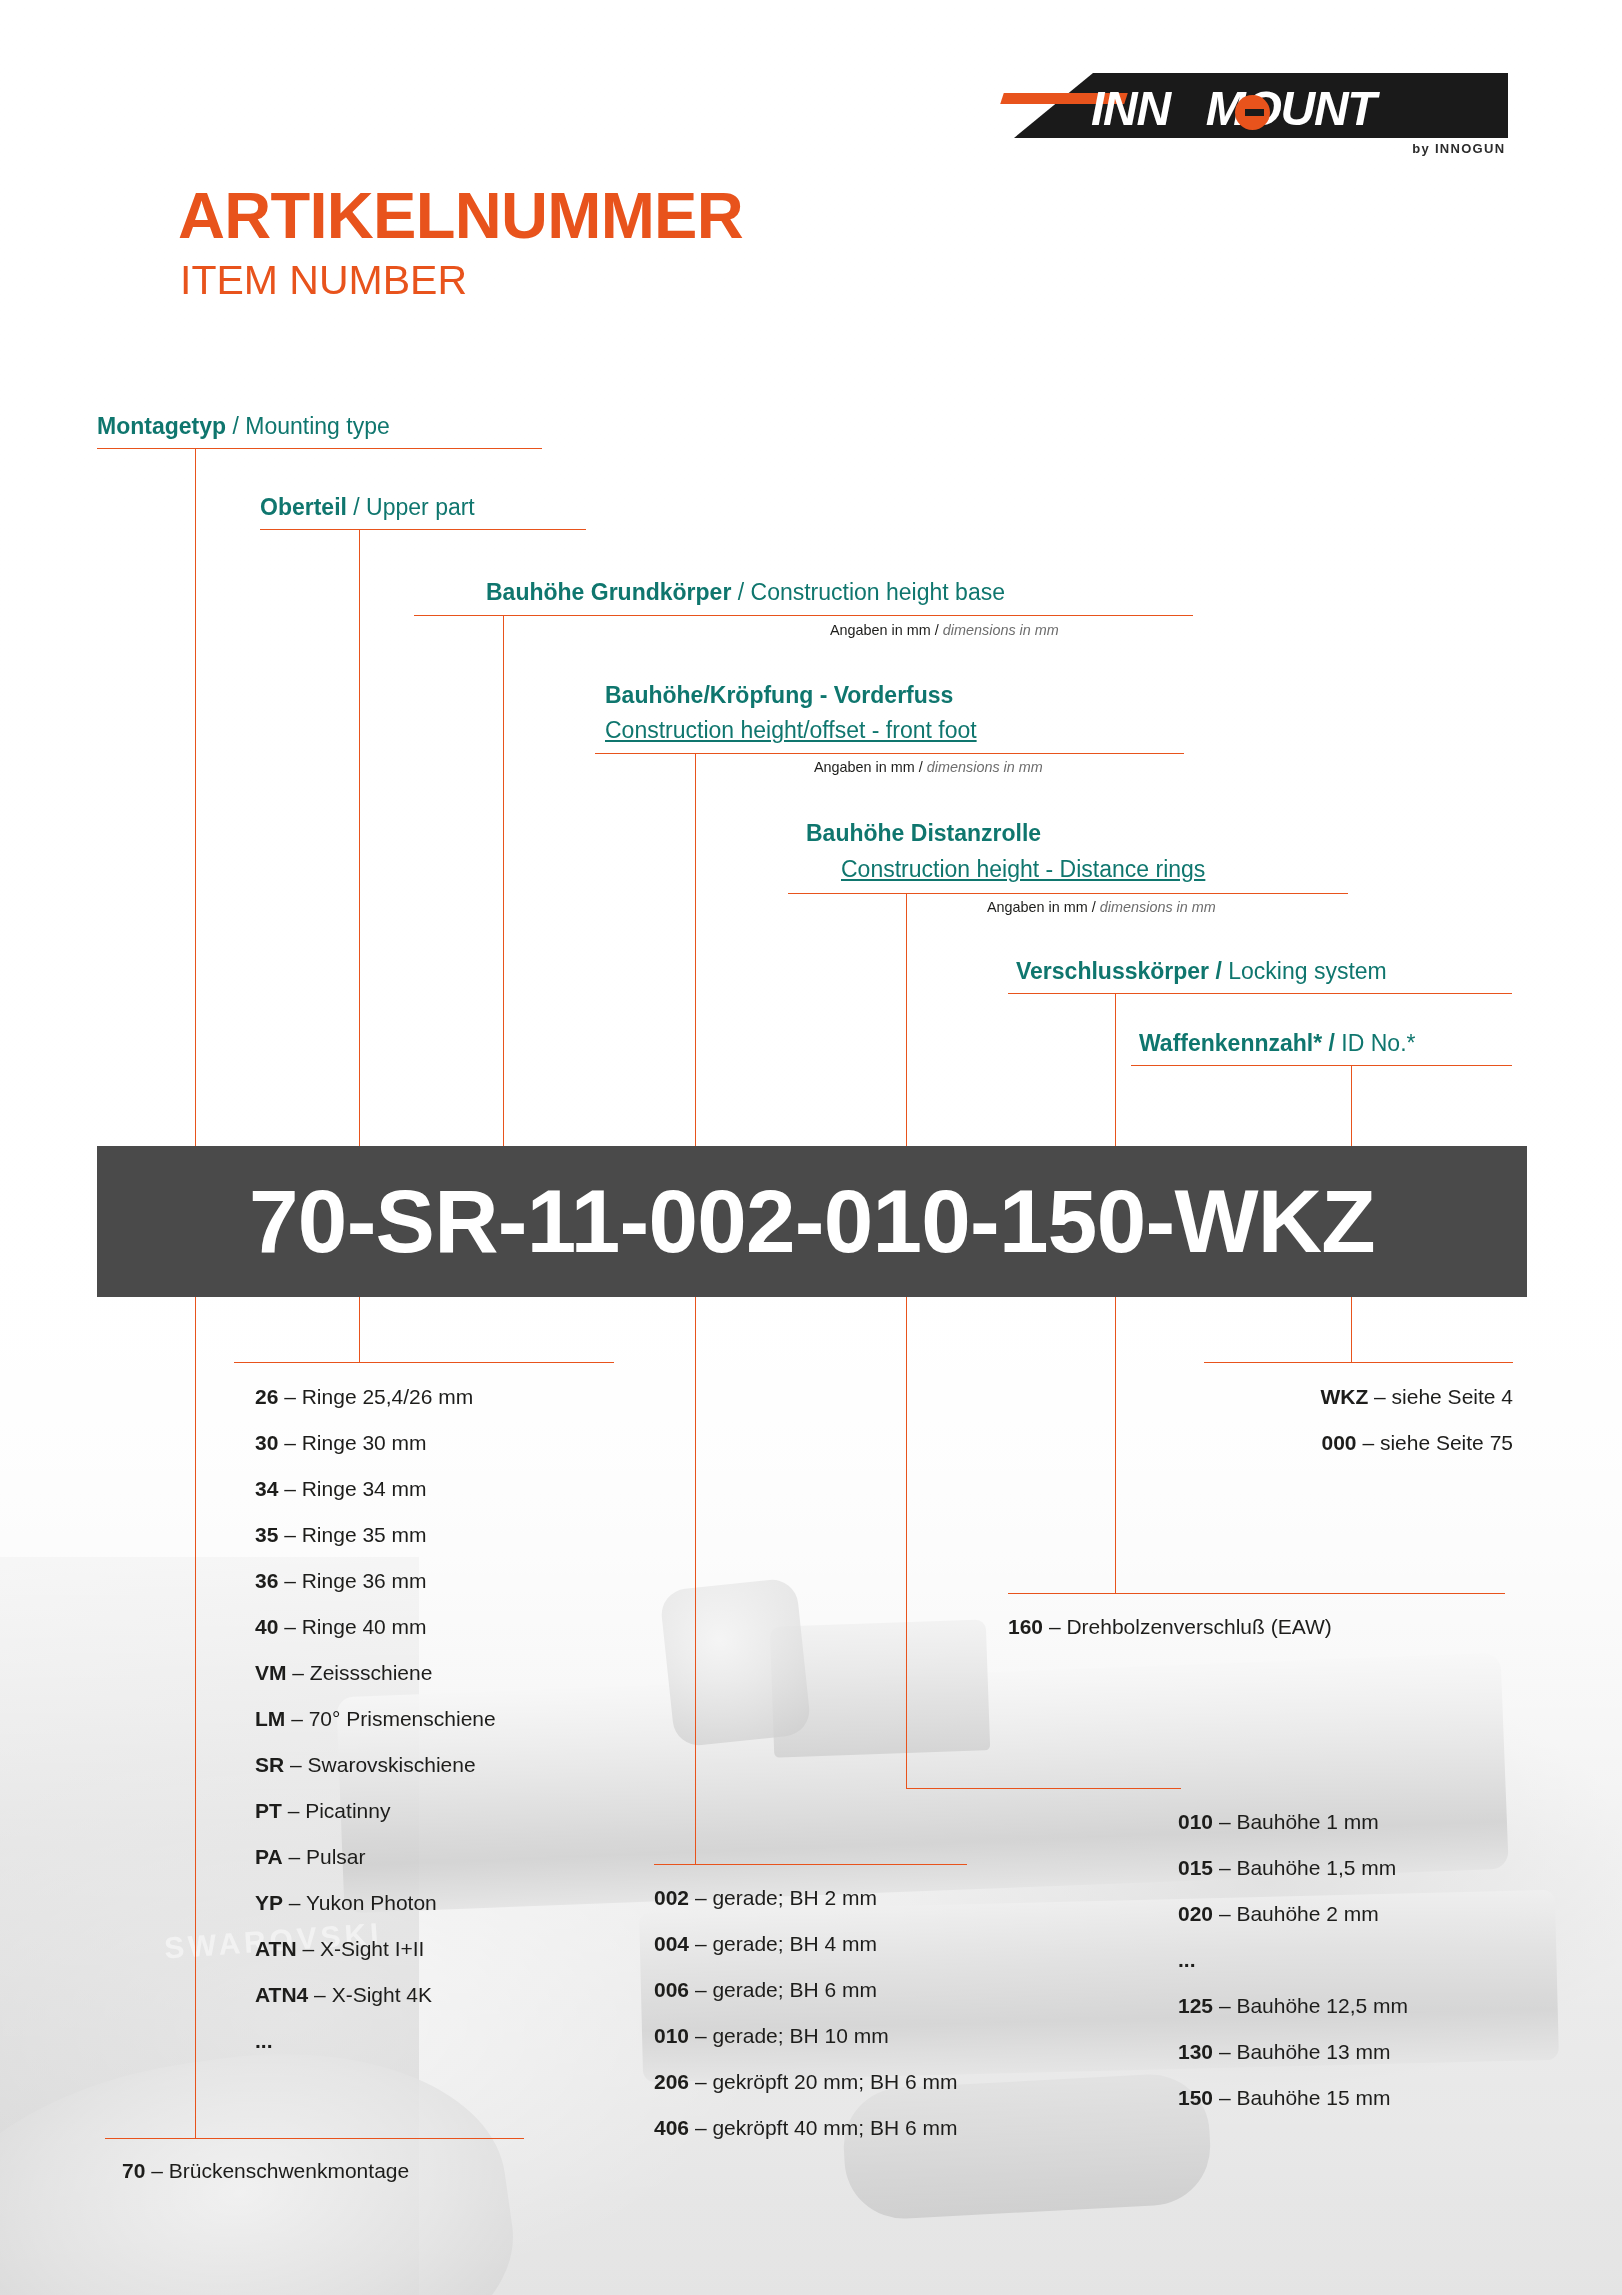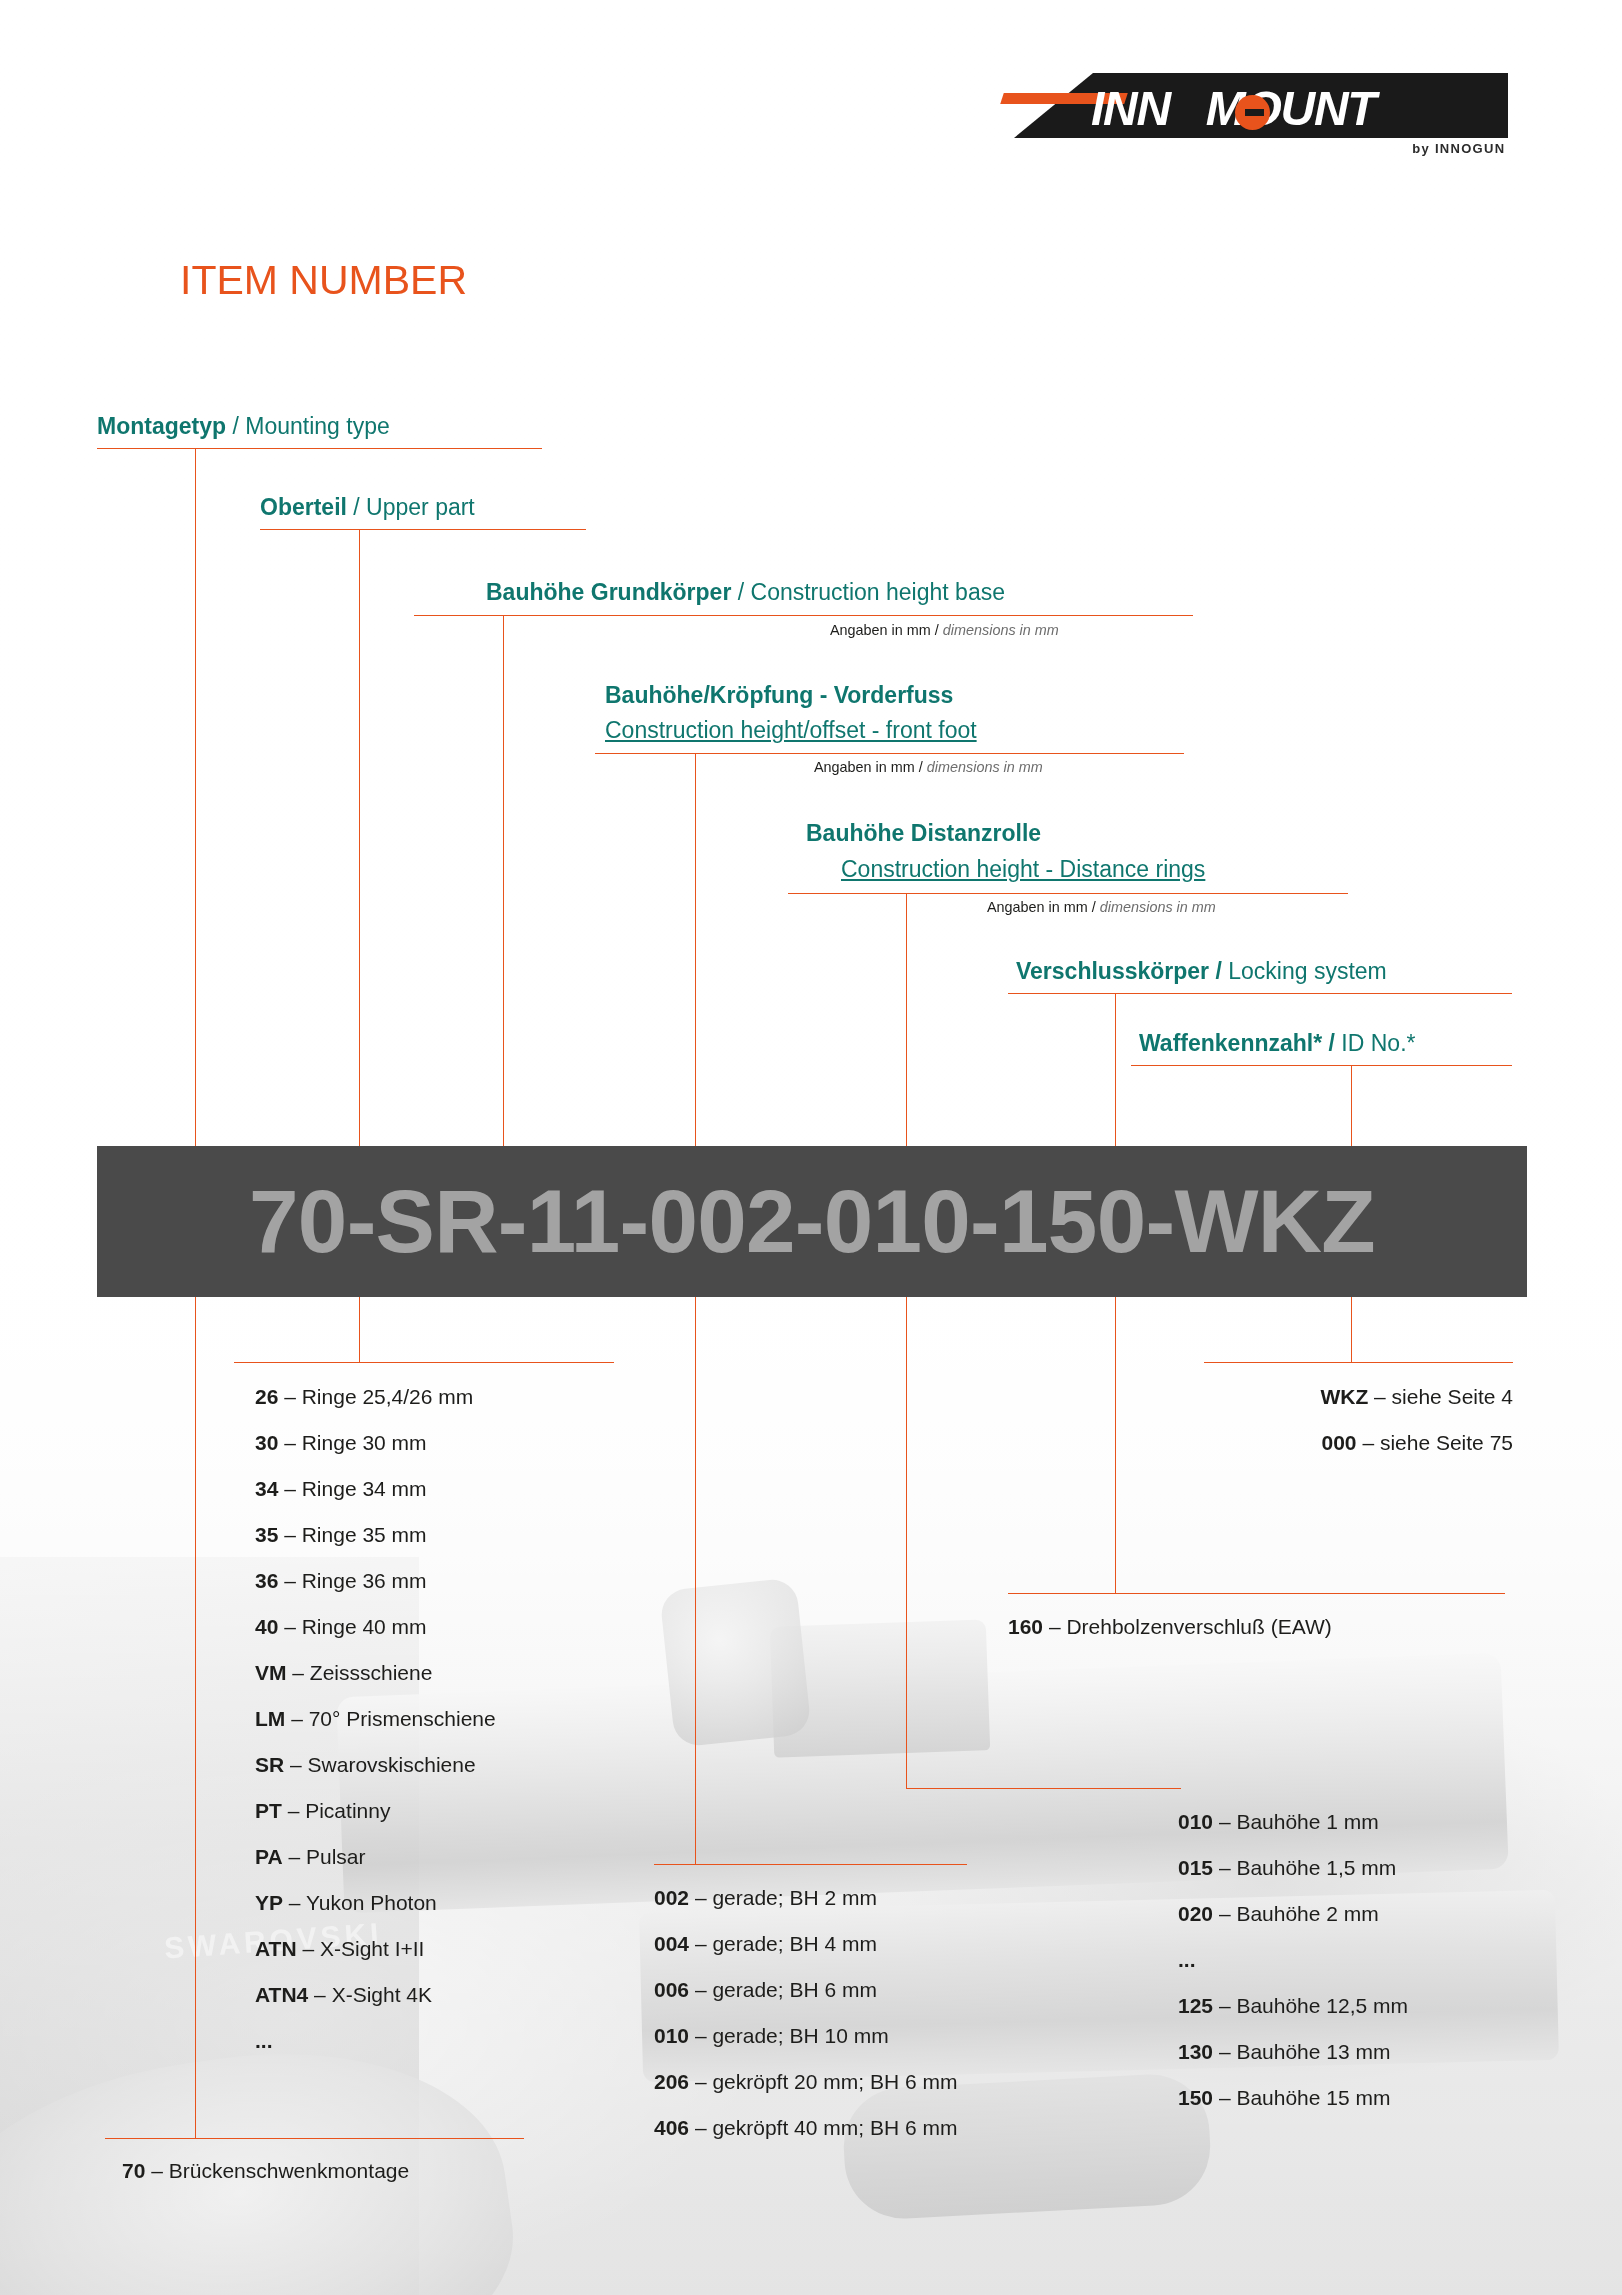"ARTIKELNUMMER" div { html: none -> <div>ARTIKELNUMMER</div> }
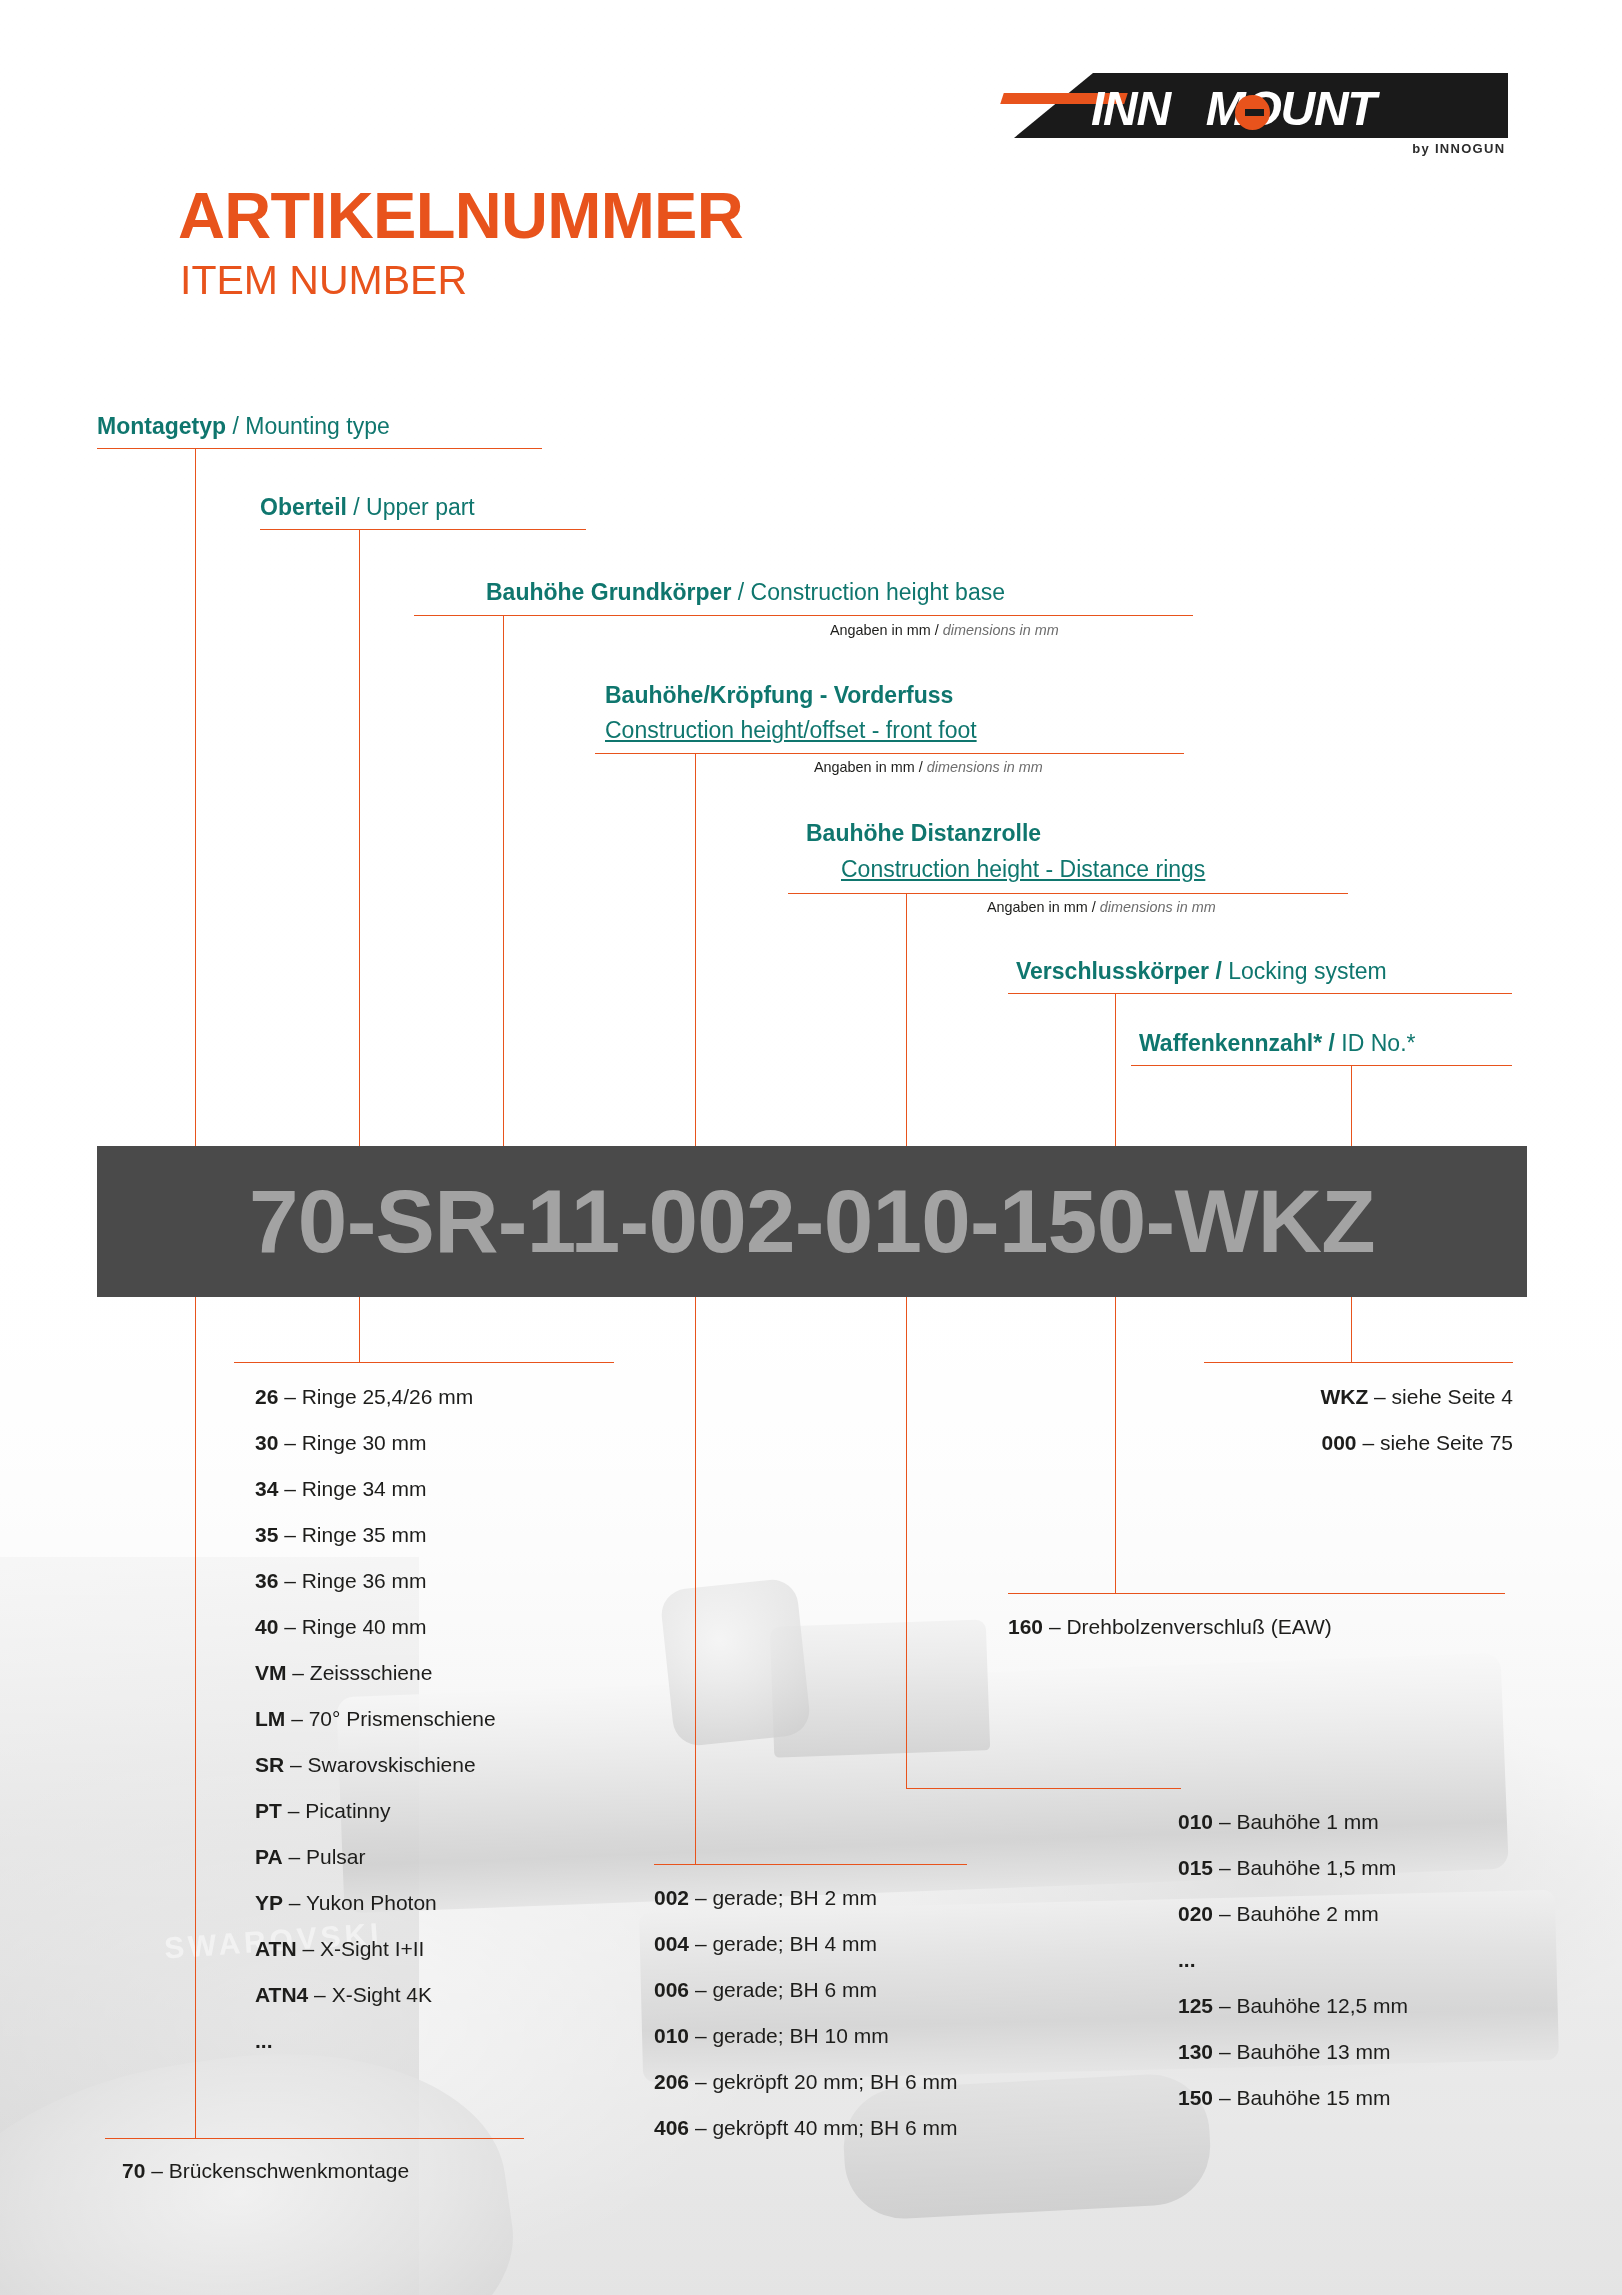"70-SR-11-002-010-150-WKZ" #code-text { color: #a3a3a3 -> #ffffff }
